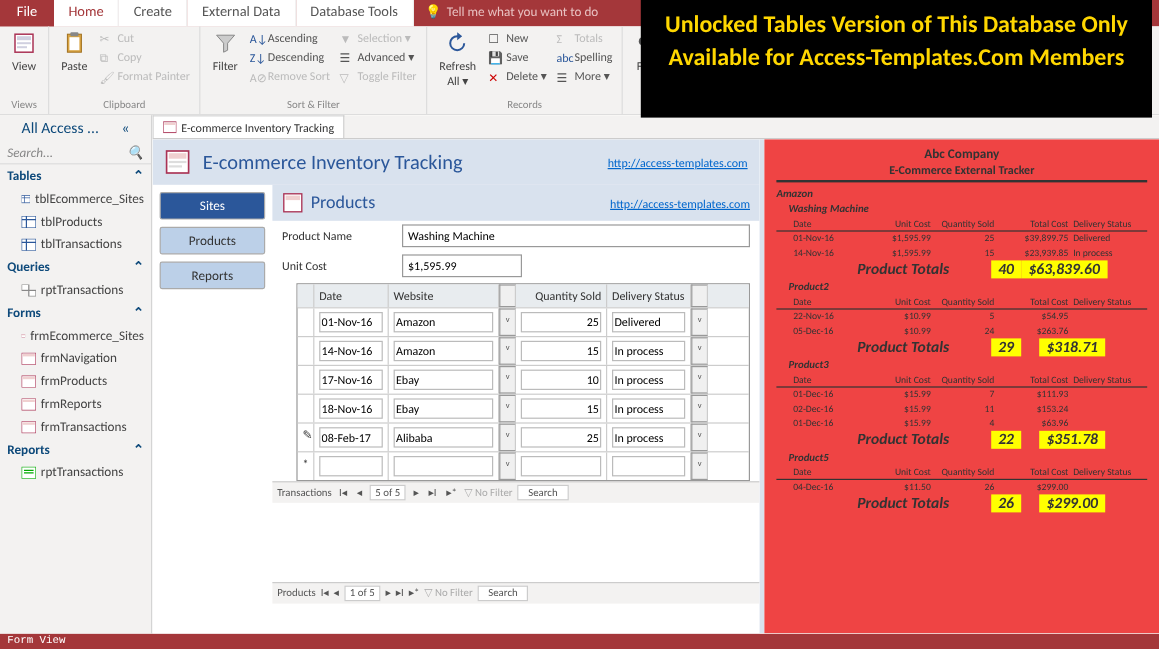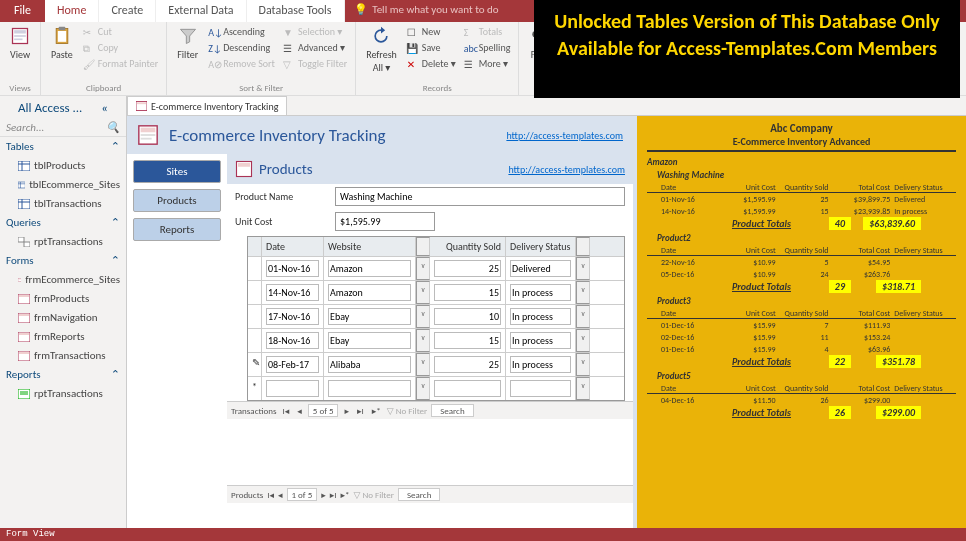"Abc Company" .report-wrap { background: #eab308 -> #ef4444 }
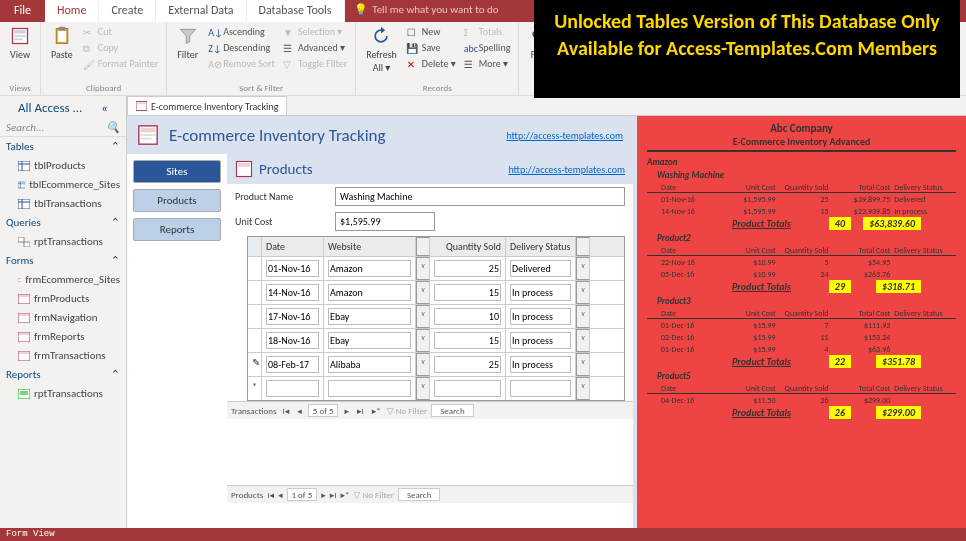"Tables" .nav-section { font-weight: normal -> bold }
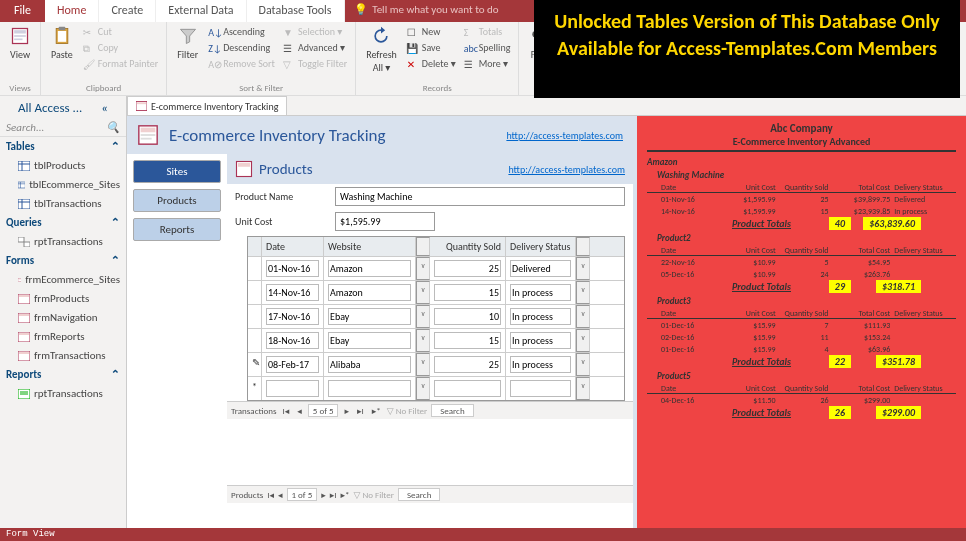"E-Commerce Inventory Advanced" div.rpt-title { text: Inventory Advanced -> External Tracker }
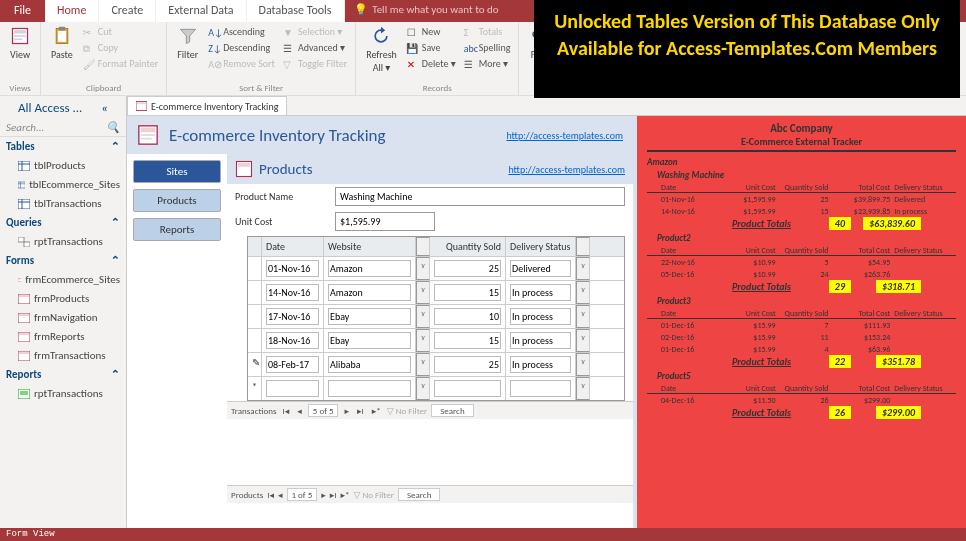"tblProducts" div.nav-item { order: before "tblEcommerce_Sites" -> after "tblEcommerce_Sites" }
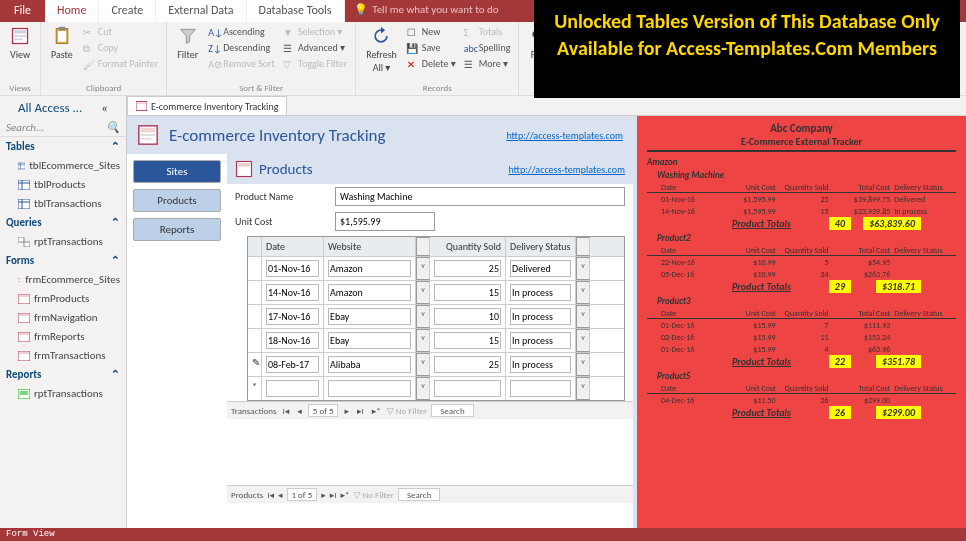"Product Totals" .rpt-tbl-total { font-size: 10px -> 13px; text-decoration: underline -> none }
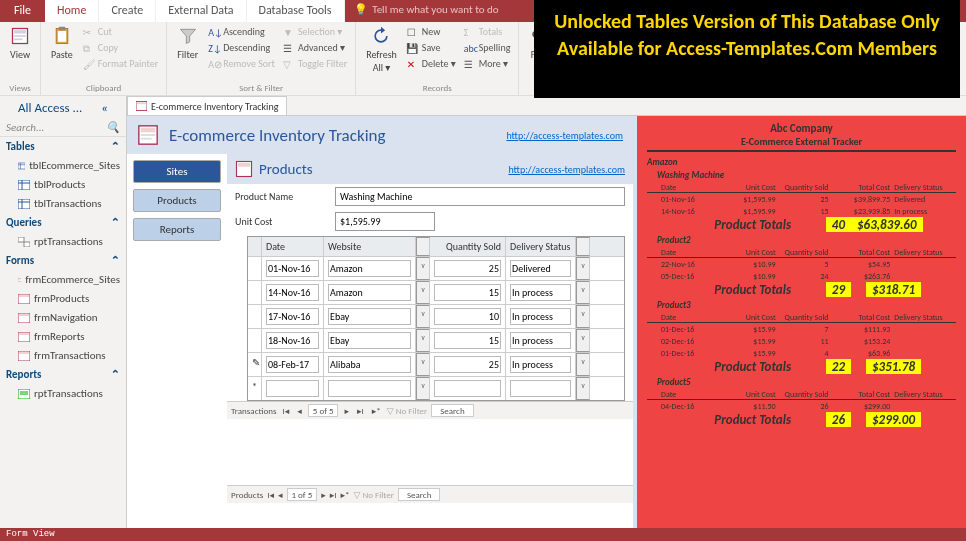"frmProducts" div.nav-item { order: before "frmNavigation" -> after "frmNavigation" }
